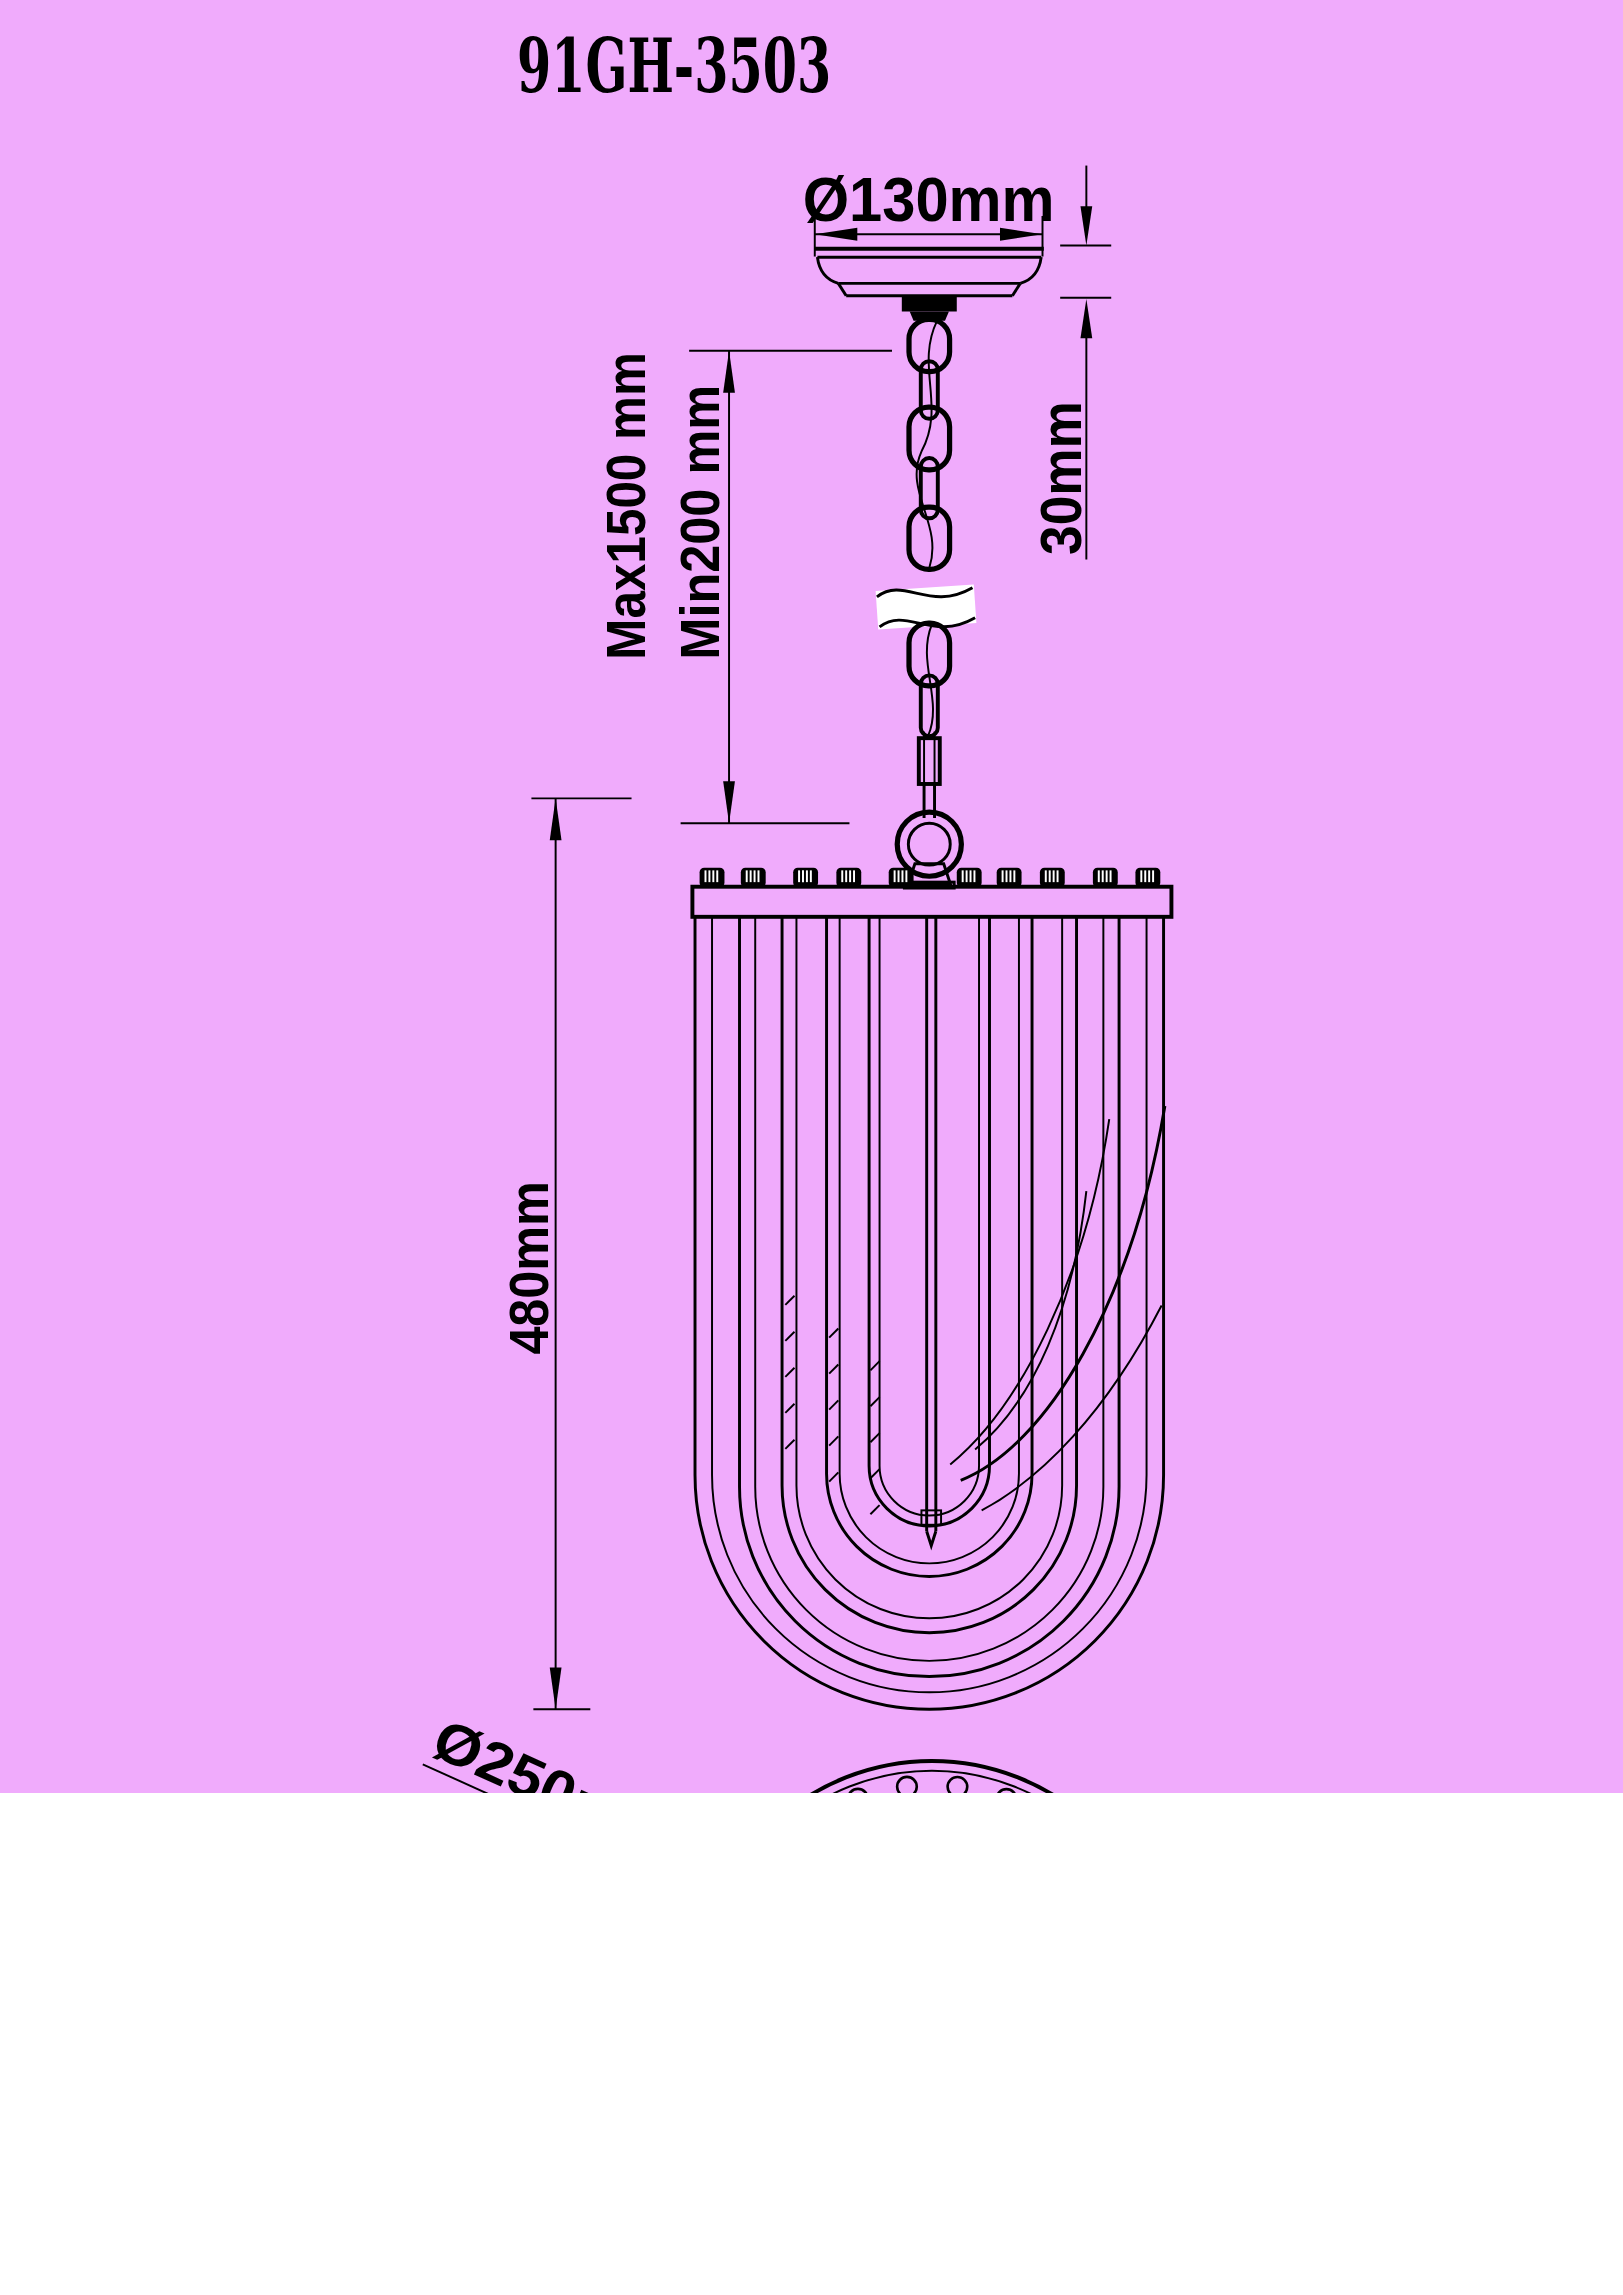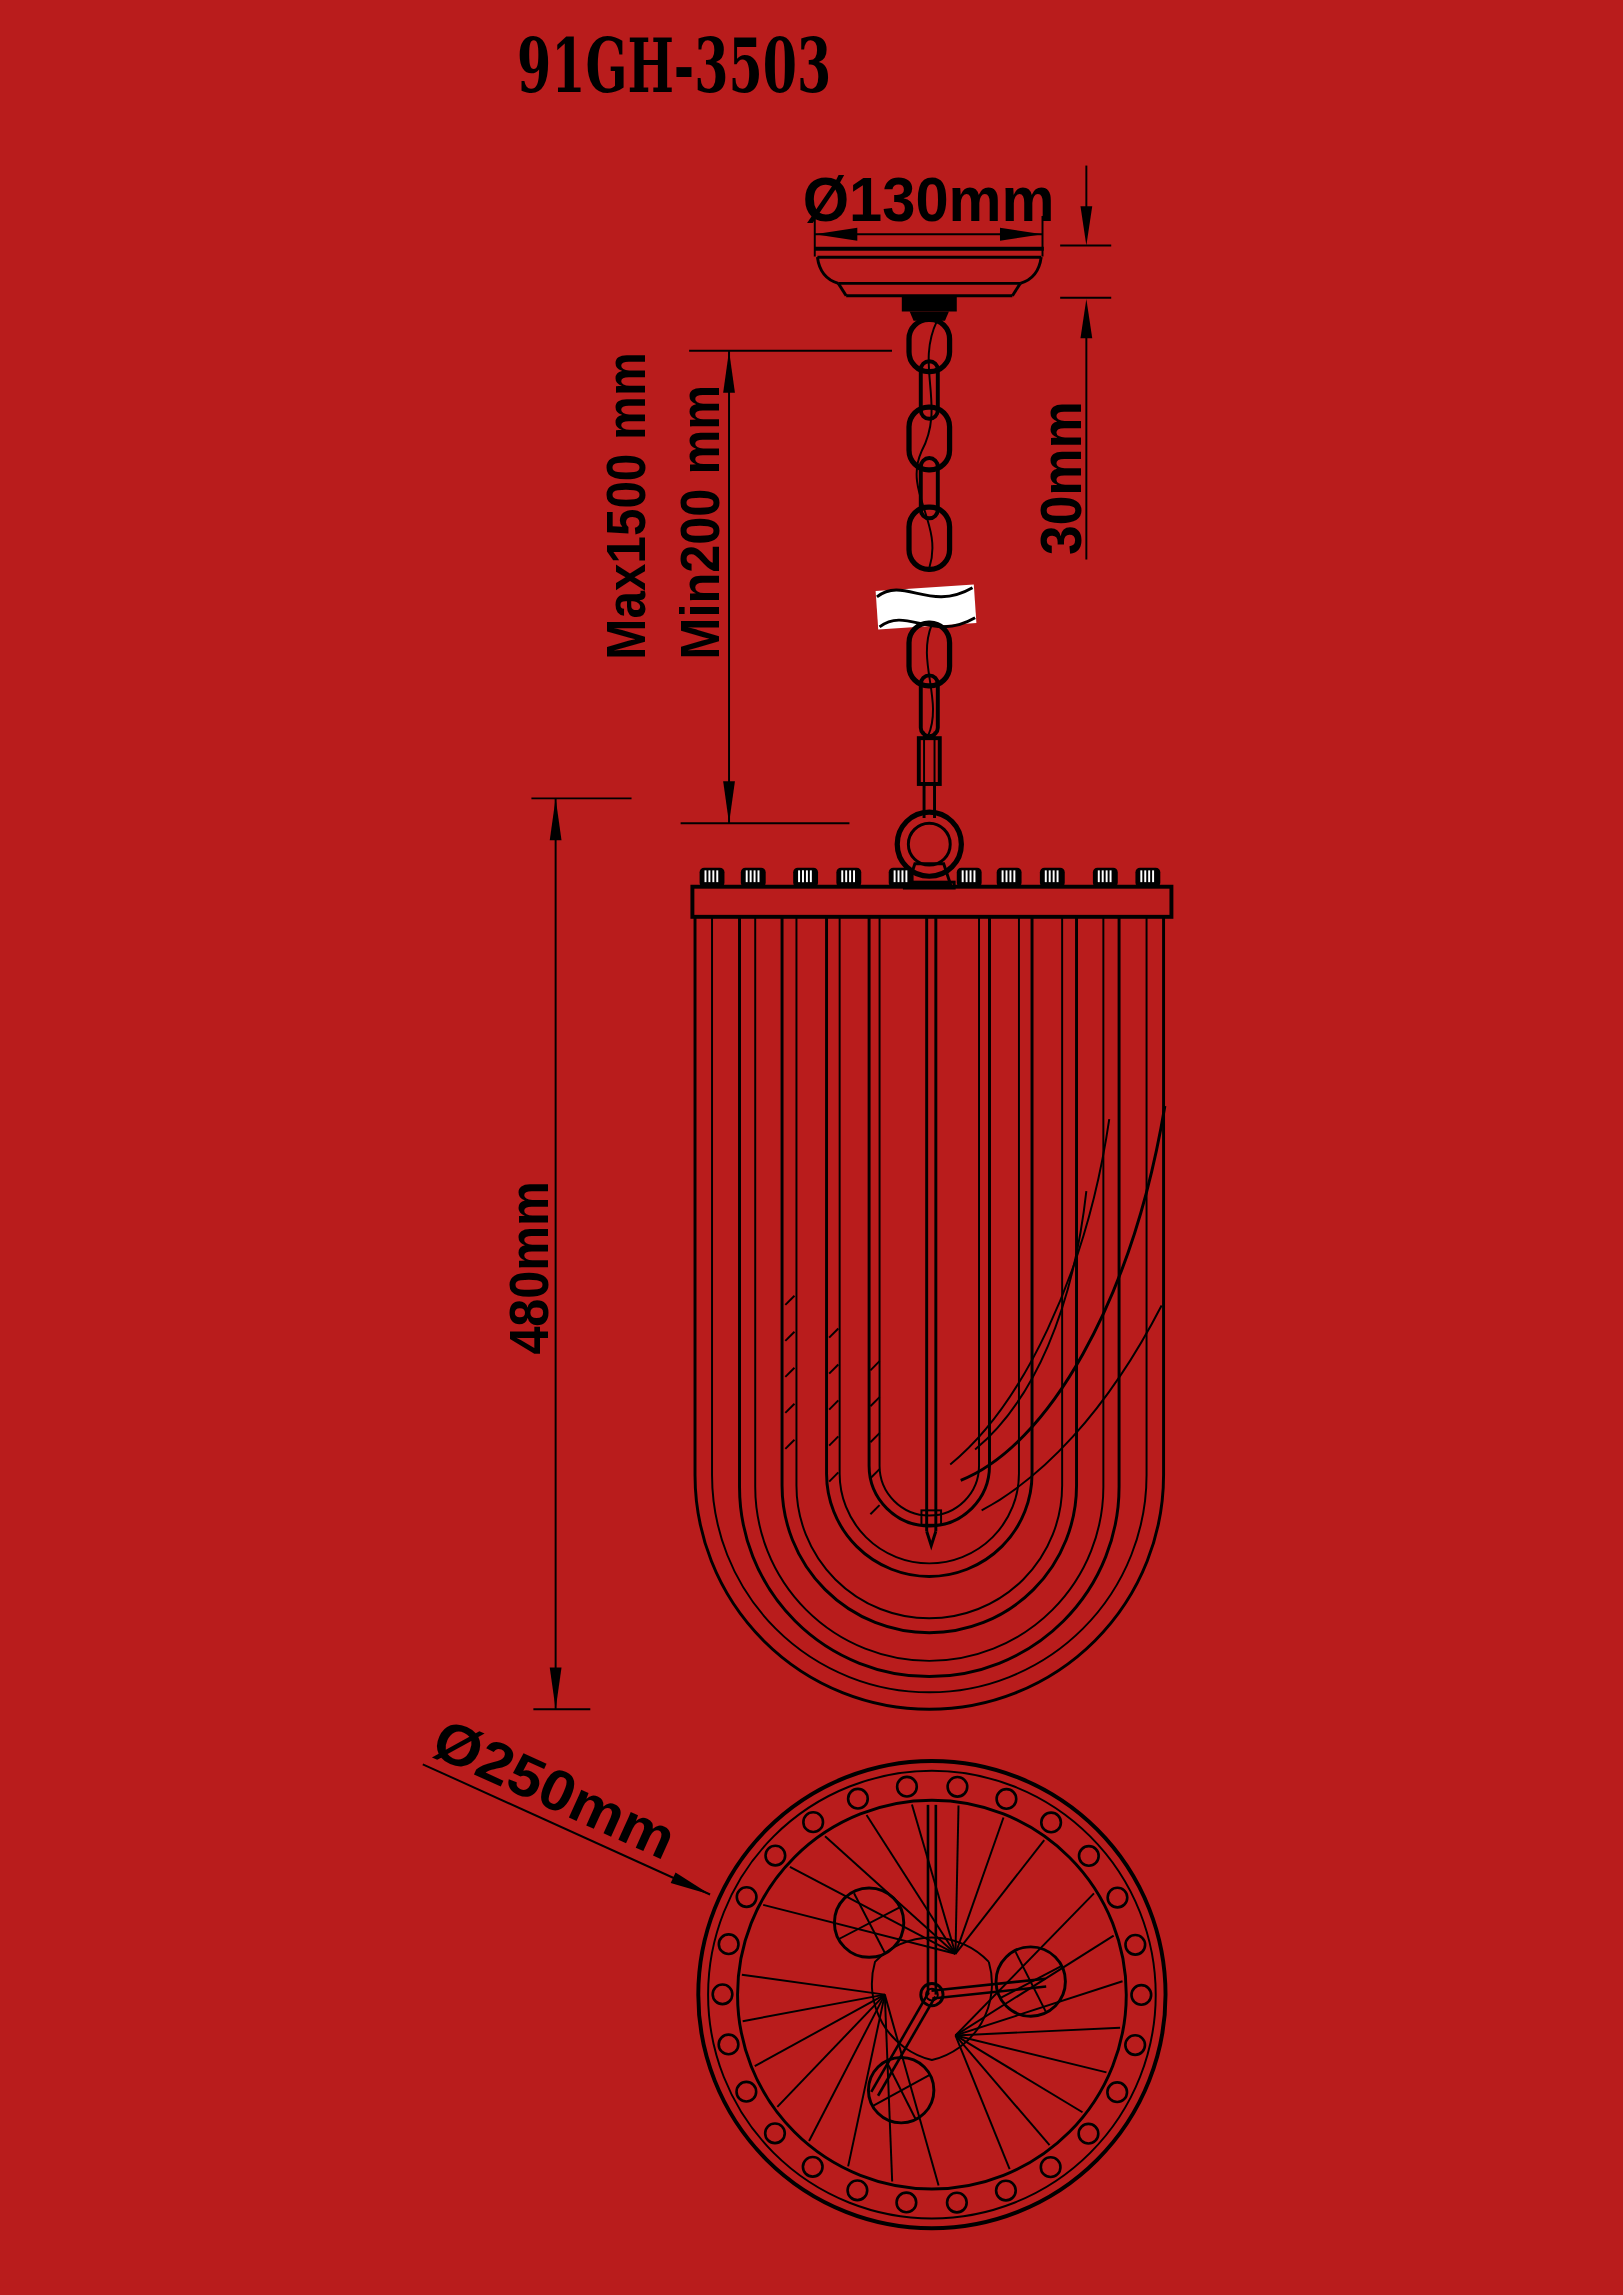"91GH-3503" #canvas { background: #b91c1c -> #f0abfc; height: 2295px -> 1793px }
